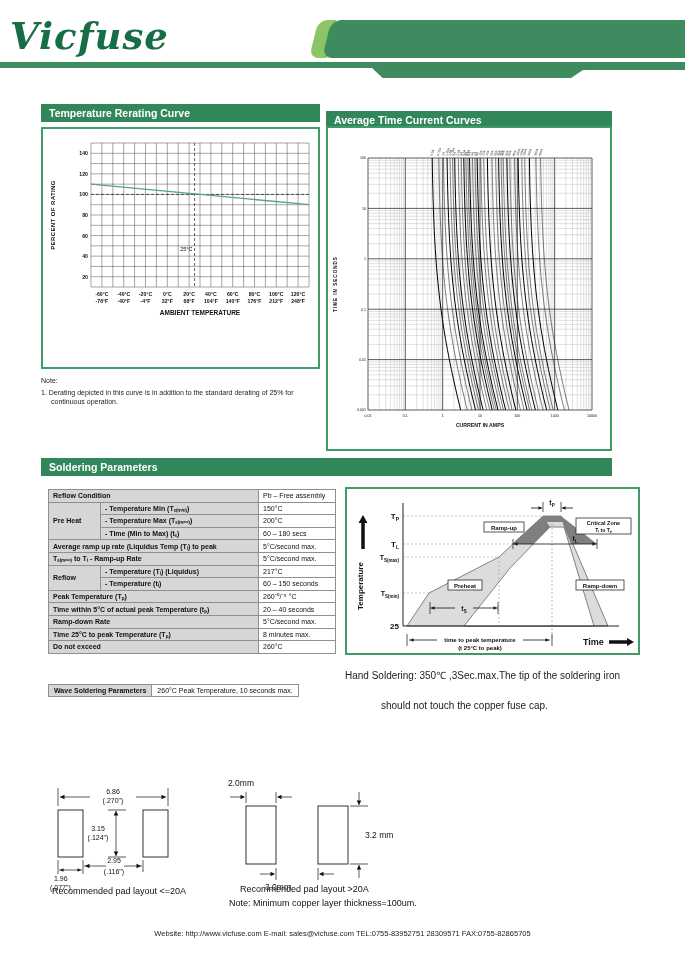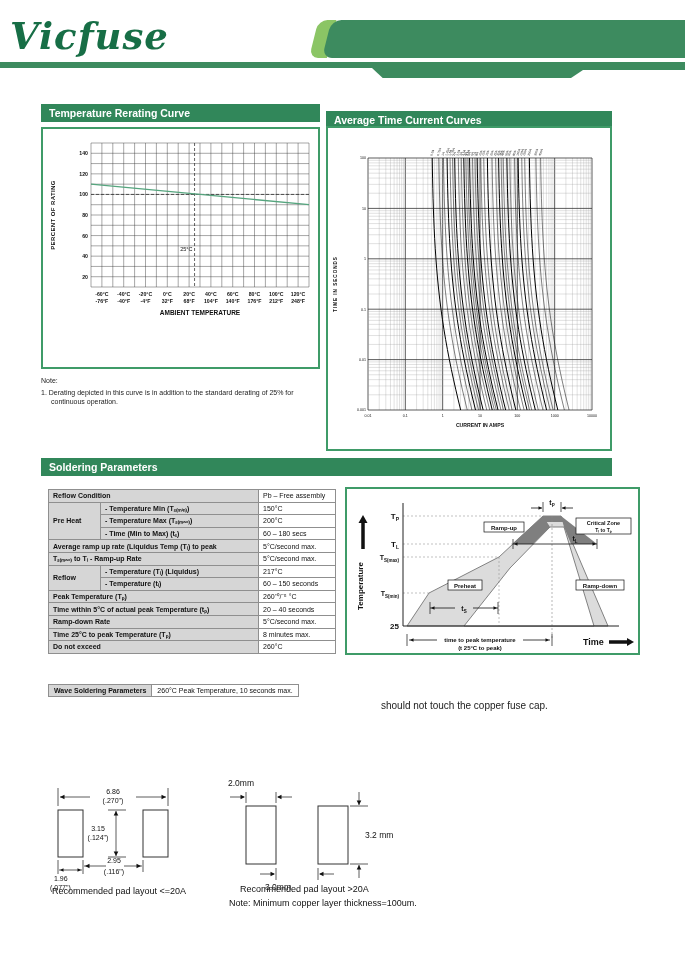"Hand Soldering: 350℃ ,3Sec.max.The tip" div.abs { html: none -> <div>Hand Soldering: 350℃ ,3Sec.max.The tip of the soldering iron</div> }
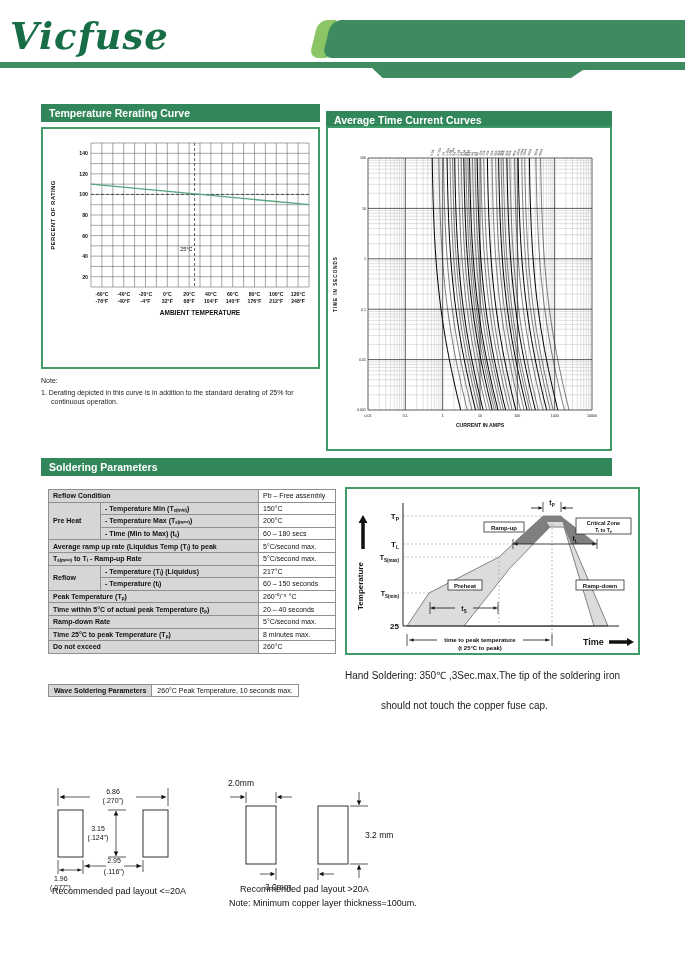"Website: http://www.vicfuse.com E-mail:" div.abs { html: none -> <div>Website: http://www.vicfuse.com E-mail: sales@vicfuse.com TEL:0755-83952751 28309571 FAX:0755-82865705</div> }
